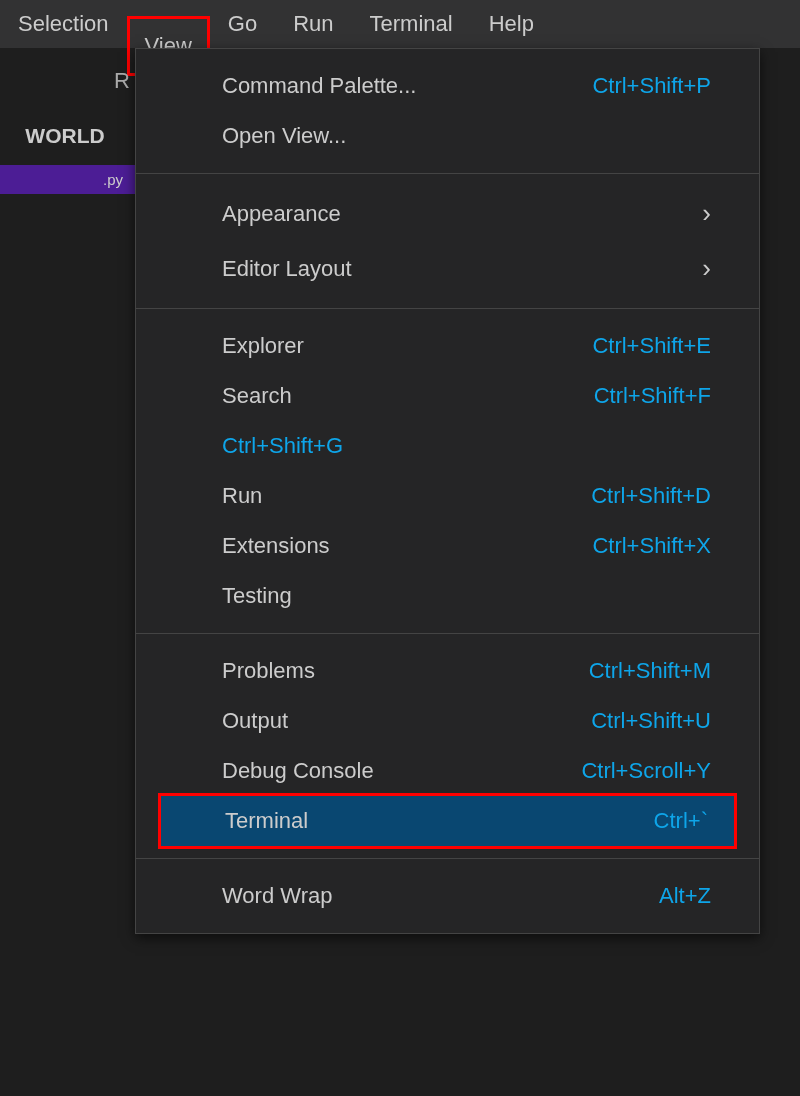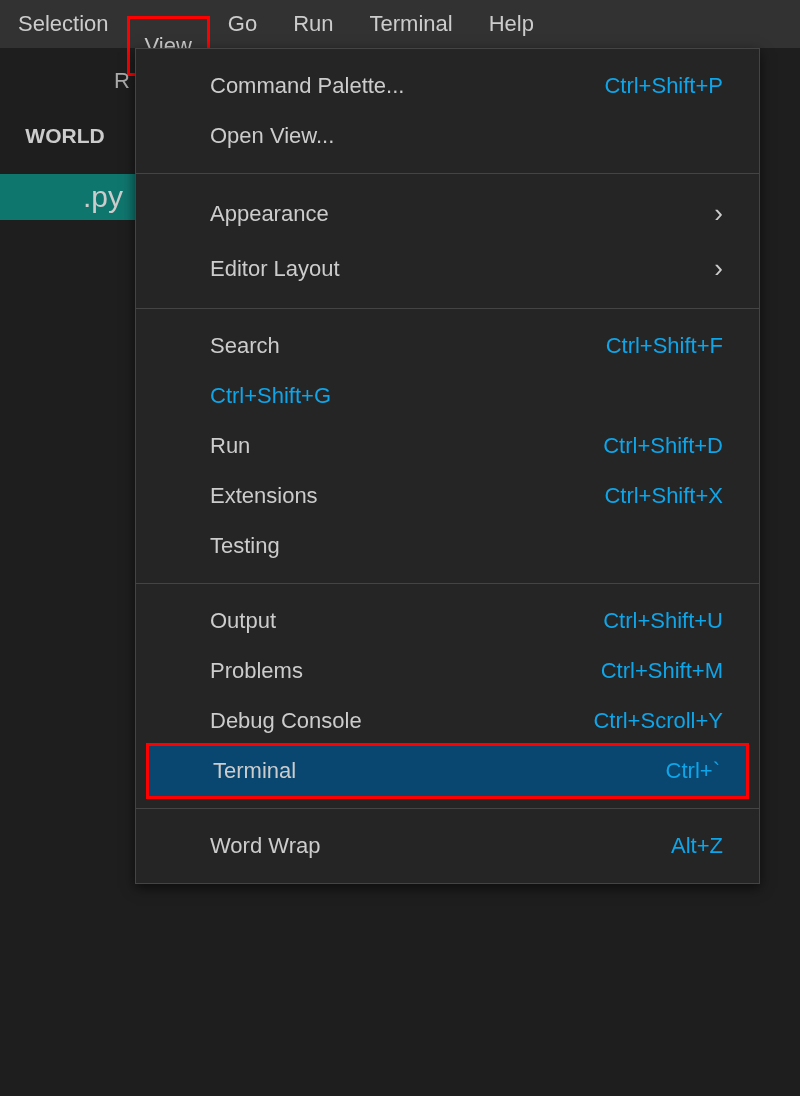"Command Palette..." .menu-group { padding: 12px 4px -> 12px 16px }
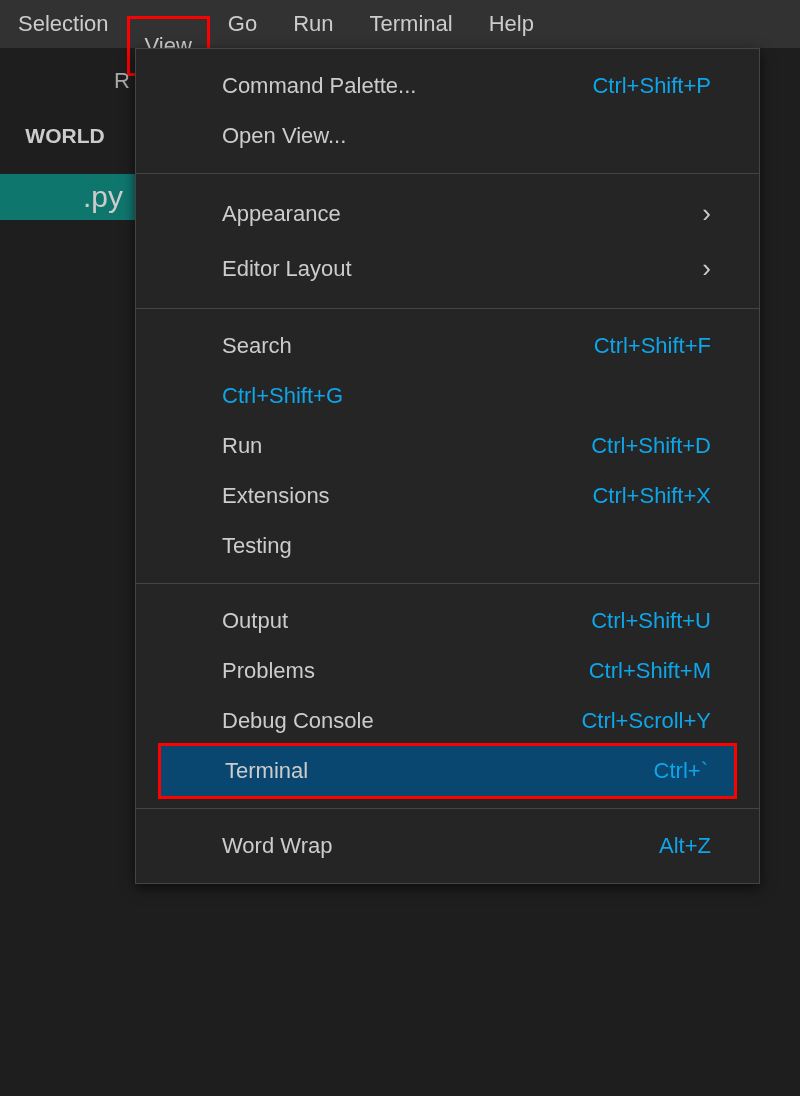".py" .file-item { background: #0f766e -> #4c1d95; font-size: 30px -> 15px; margin-top: 21px -> 12px }
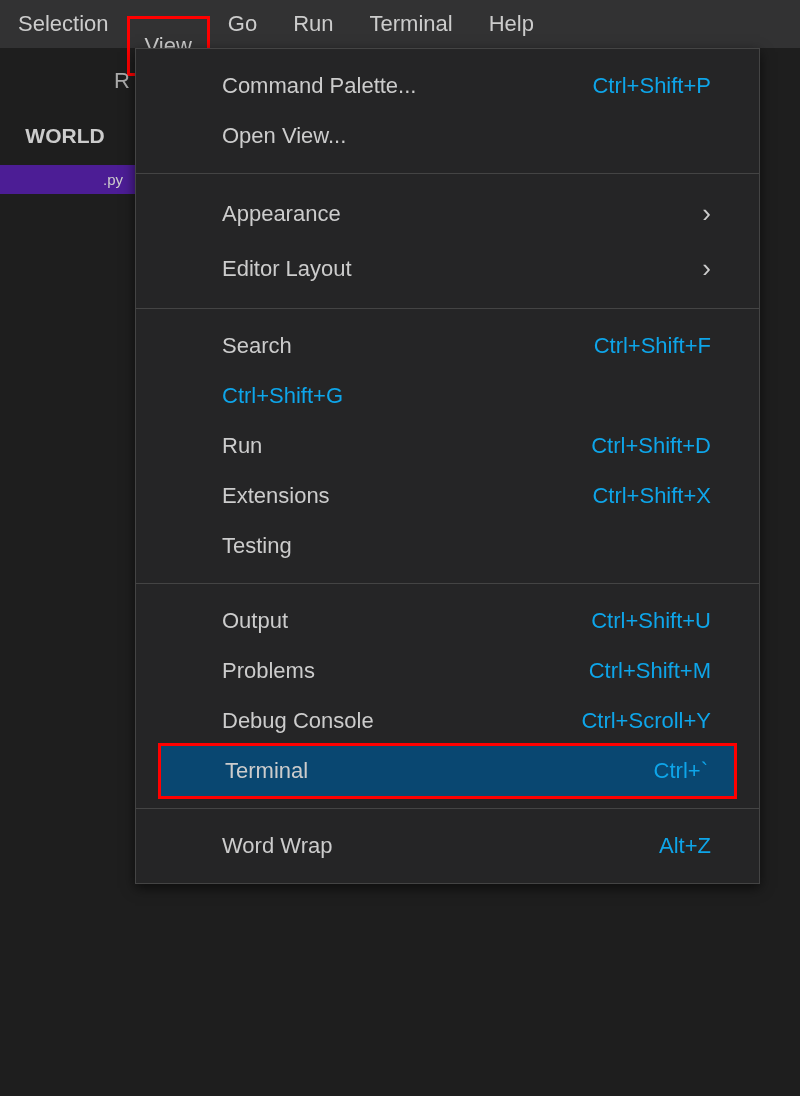"Explorer" div.menu-item { html: none -> <div> <span>Explorer</span> <span>Ctrl+Shift+E</span> </div> }
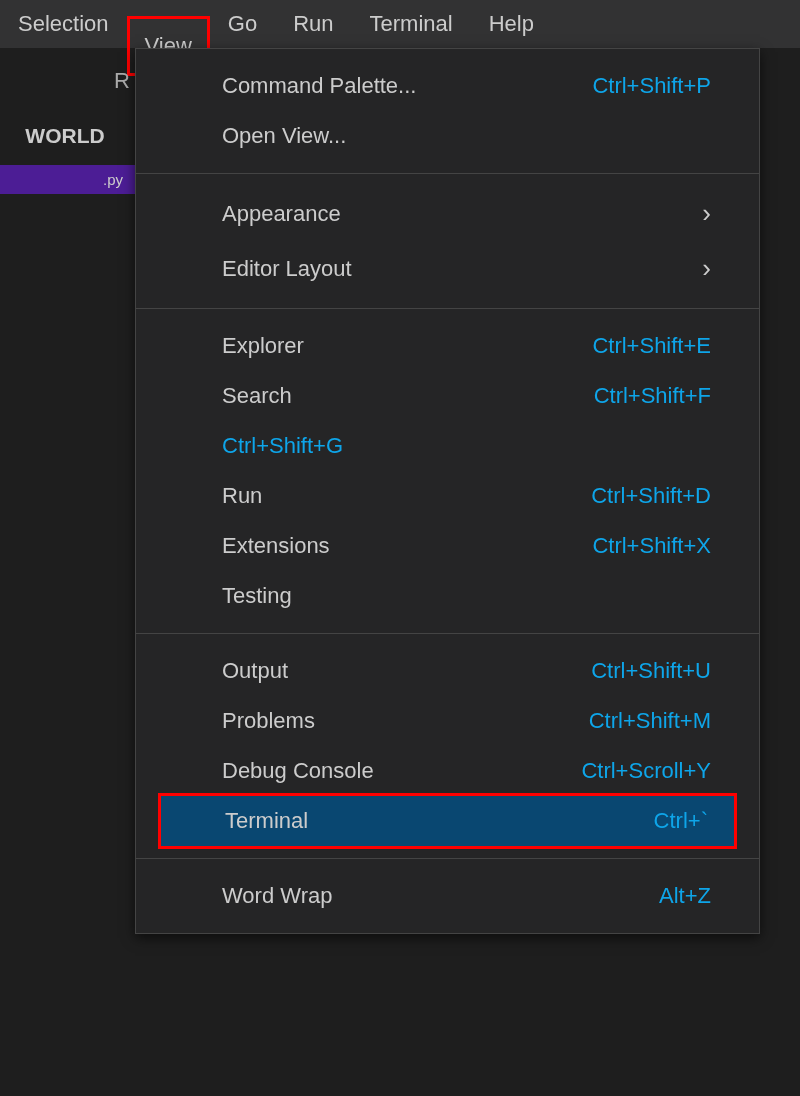"Output" div.menu-item { order: before "Problems" -> after "Problems" }
